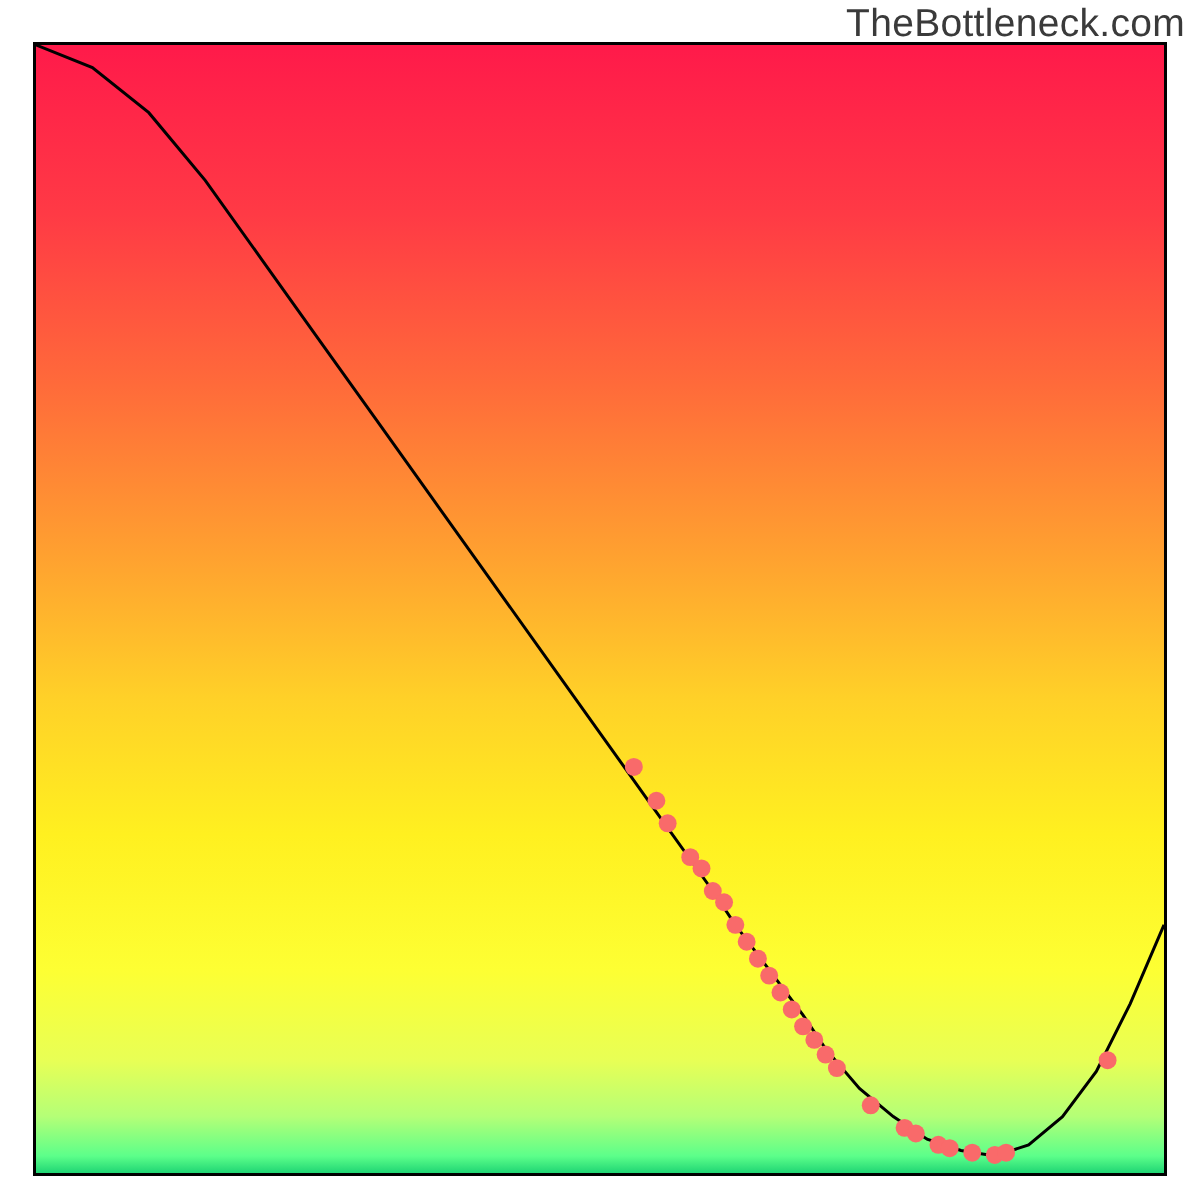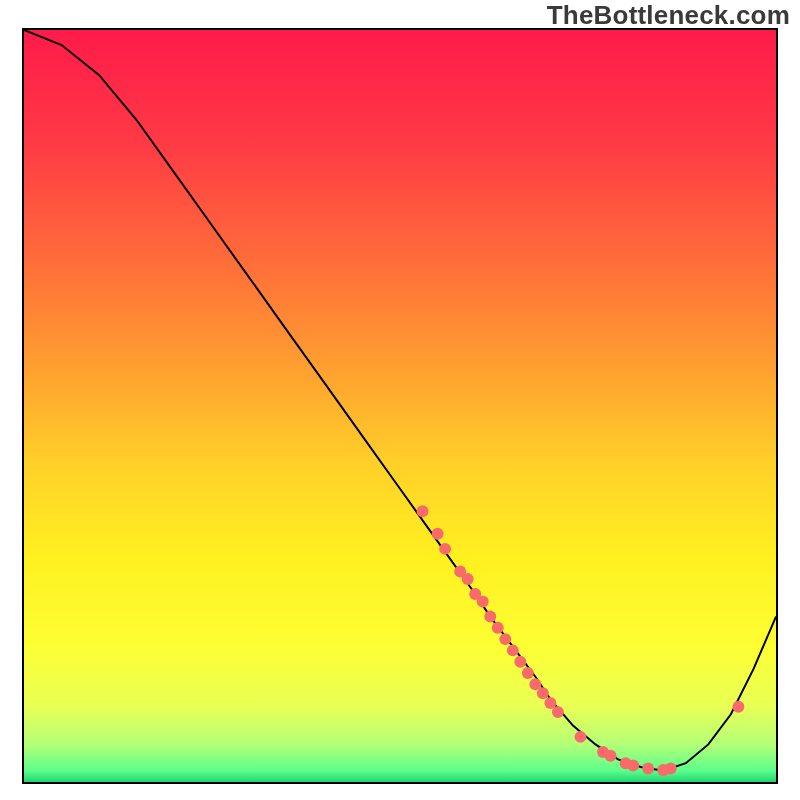"TheBottleneck.com" .attribution { font-weight: 700 -> 400 }
